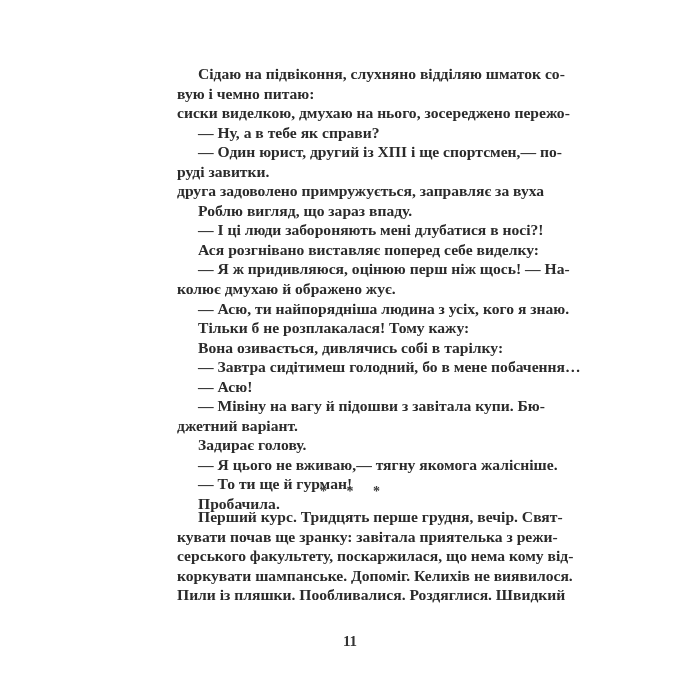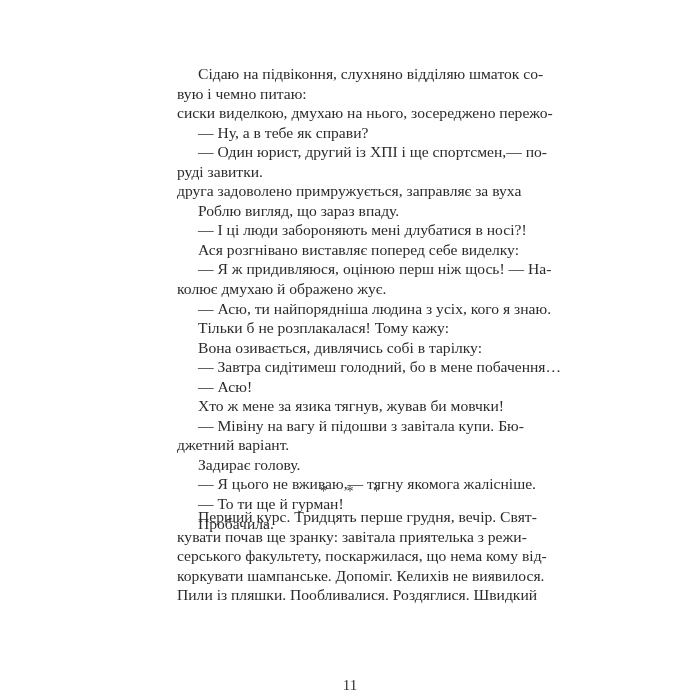"Сідаю на підвіконня, слухняно відділяю" .page { font-weight: none -> bold }
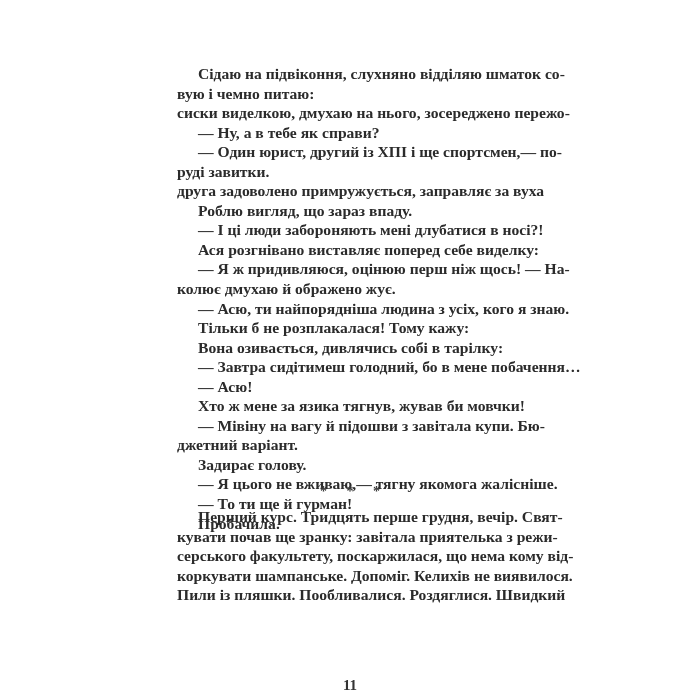"Хто ж мене за язика" span.line { html: <span>Хто ж мене за язика тягнув, жував би мовчки!</span> -> none }
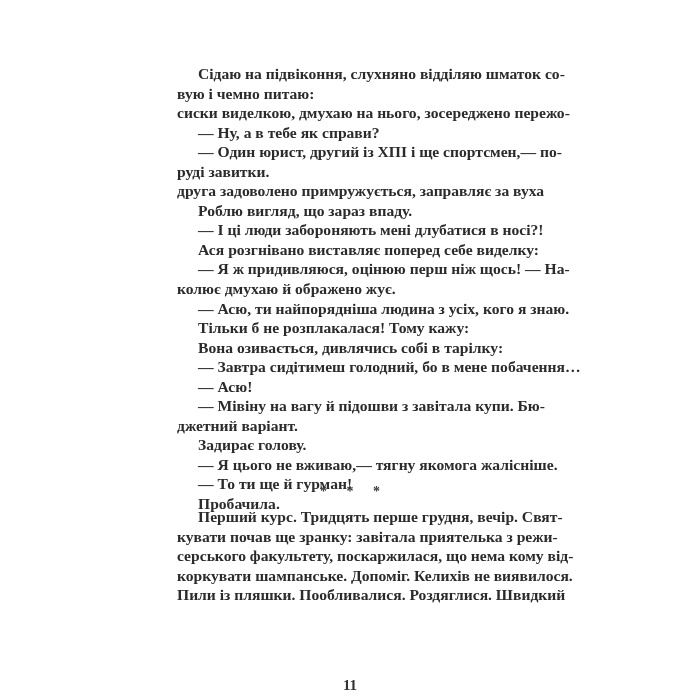"11" .page-number { margin-top: 44px -> none }
